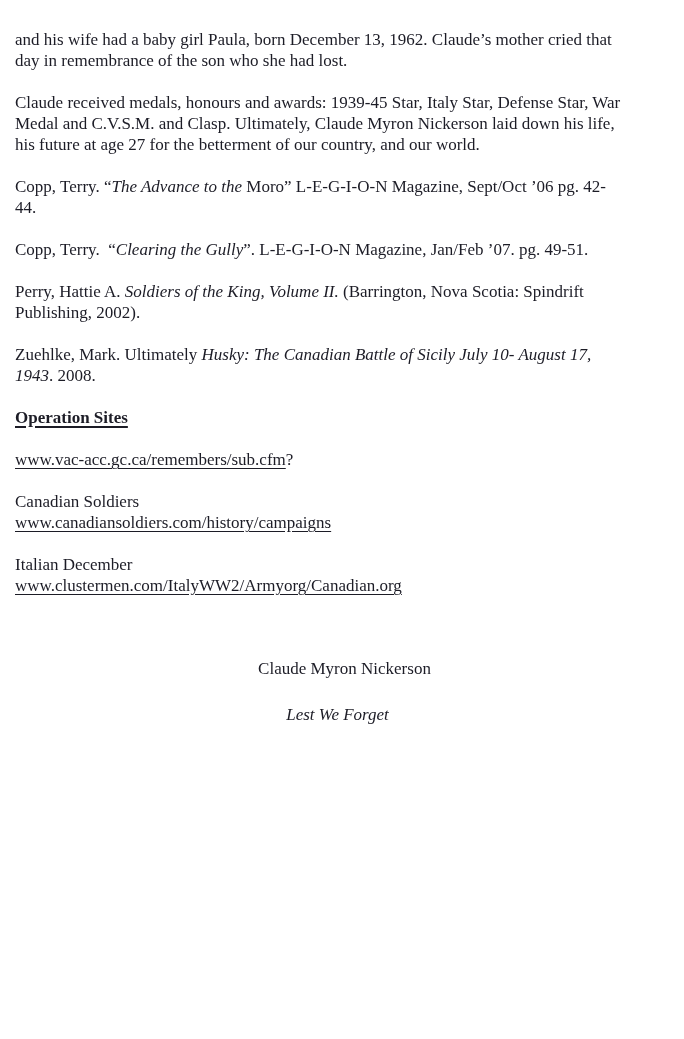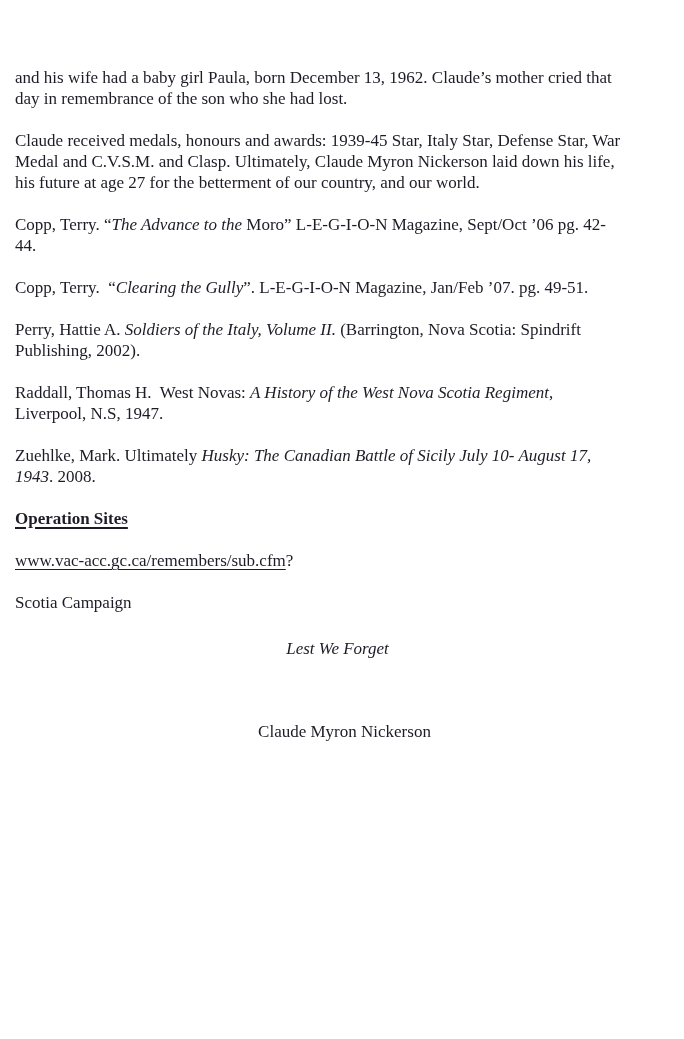"and his wife had a" .page { margin-top: 38px -> none }
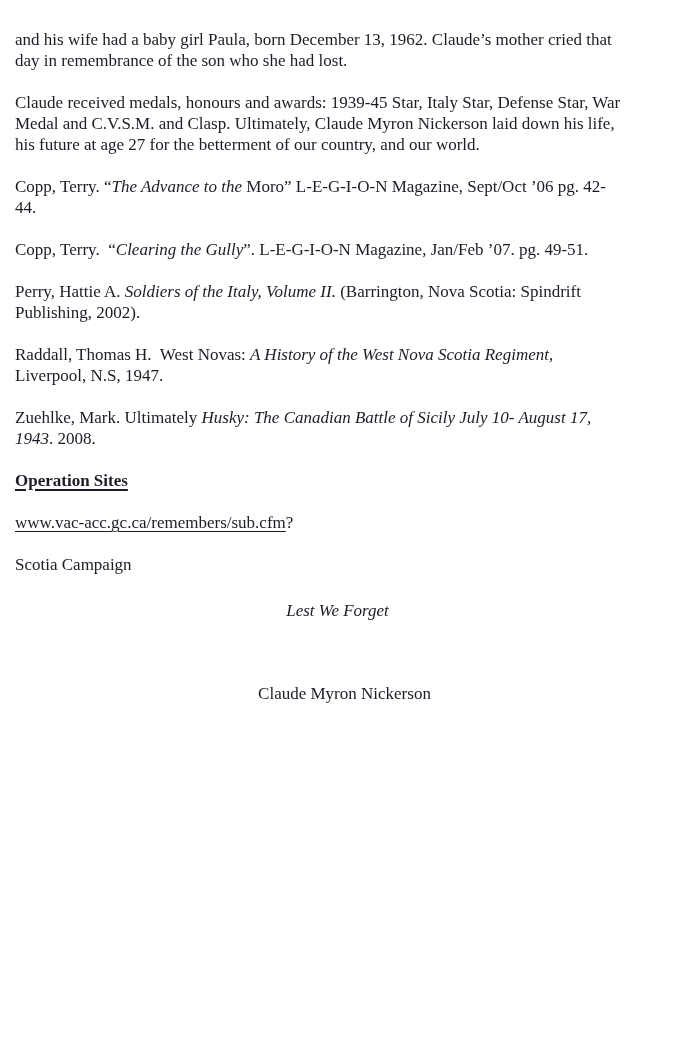"Soldiers of the Italy, Volume" span.i { text: Italy -> King }
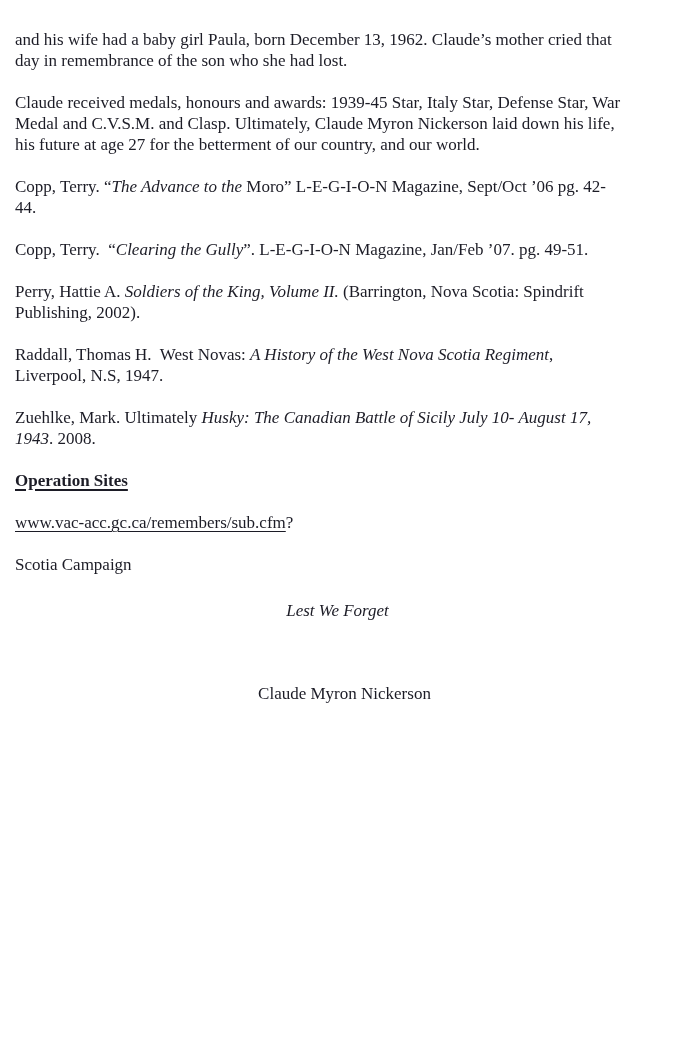"Raddall, Thomas H. West Novas:" p.para { html: <p><span>Raddall, Thomas H. West Novas: </span><span>A History of the West Nova Scotia Regiment</span><span>, Liverpool, N.S, 1947.</span></p> -> none }
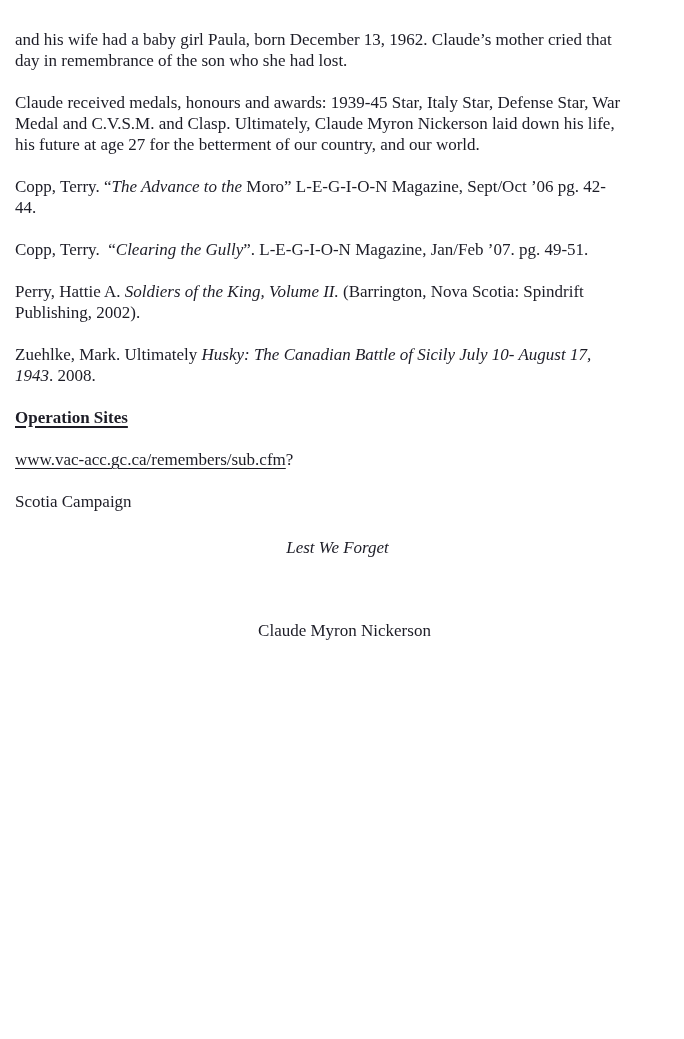"Canadian Soldiers" div.para { html: none -> <div><div>Canadian Soldiers</div><div><span>www.canadiansoldiers.com/history/campaigns</span><span></span></div></div> }
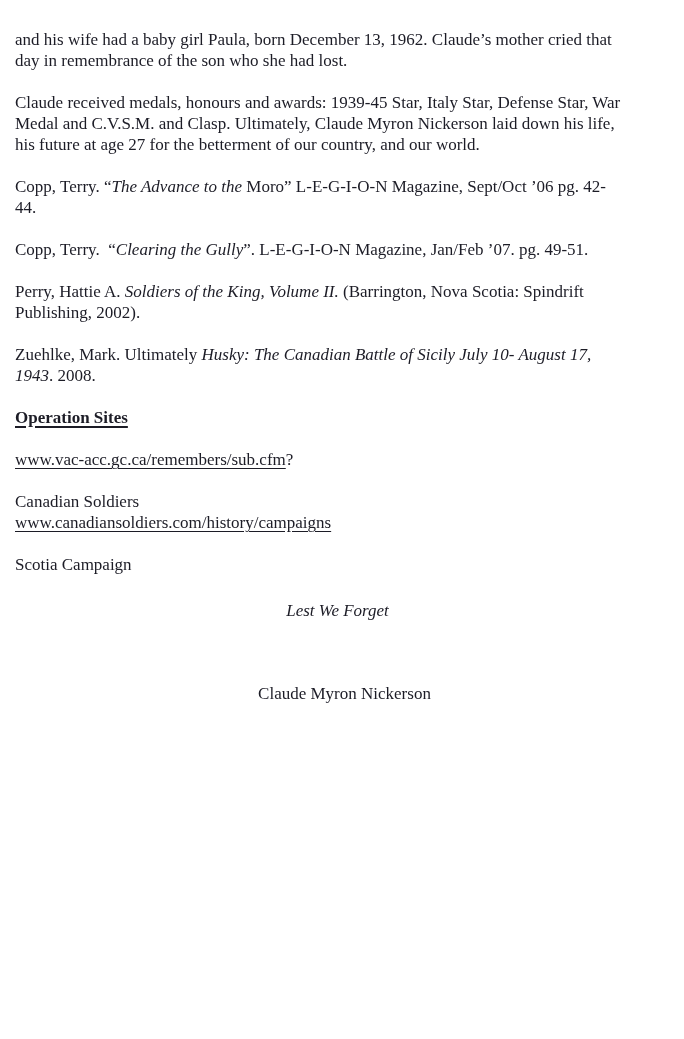"Scotia Campaign" div { text: Scotia Campaign -> Italian December }
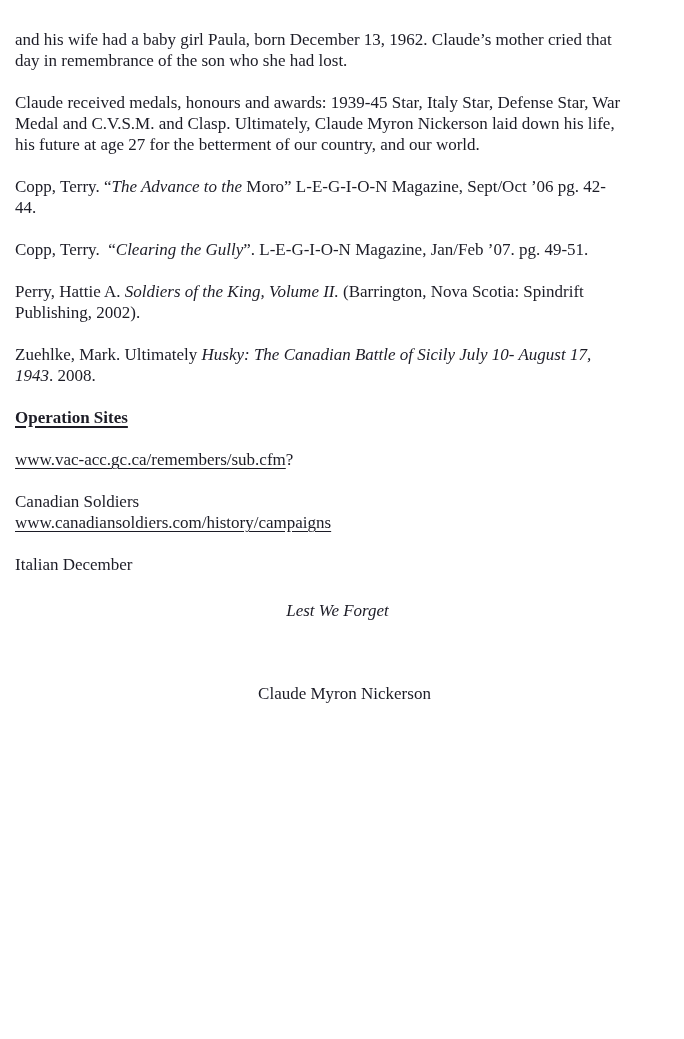"www.clustermen.com/ItalyWW2/Armyorg/Cana" div { html: none -> <div><span>www.clustermen.com/ItalyWW2/Armyorg/Canadian.org</span><span></span></div> }
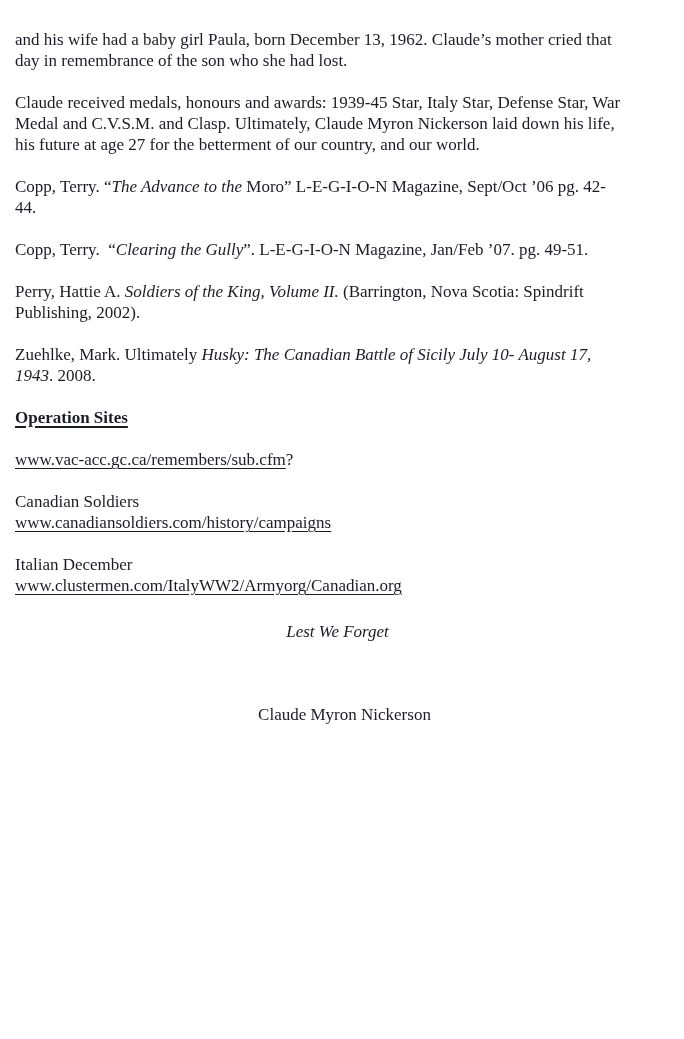"Lest We Forget" p.para { order: before "Claude Myron Nickerson" -> after "Claude Myron Nickerson" }
